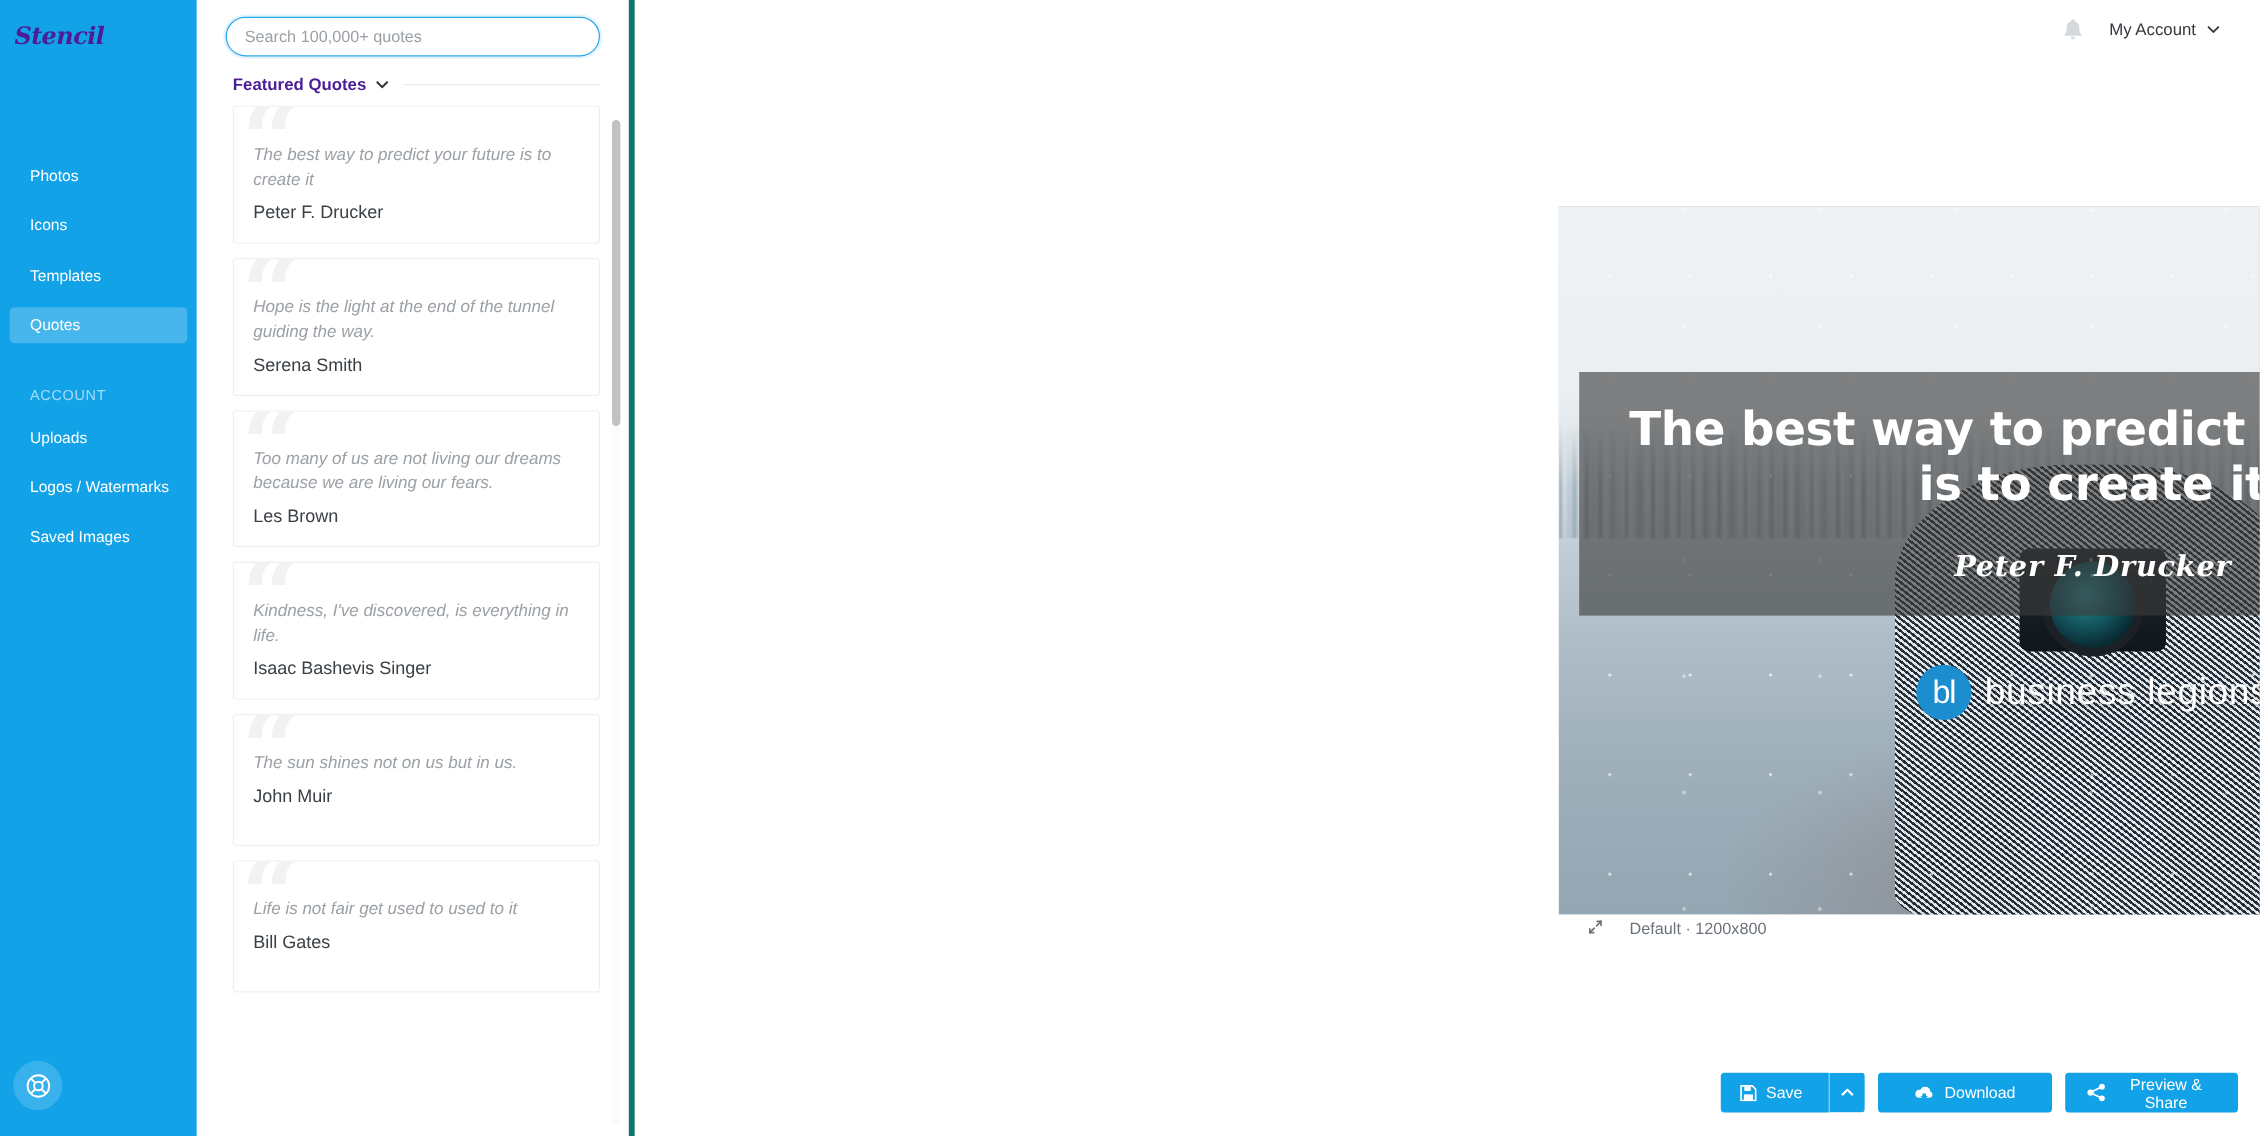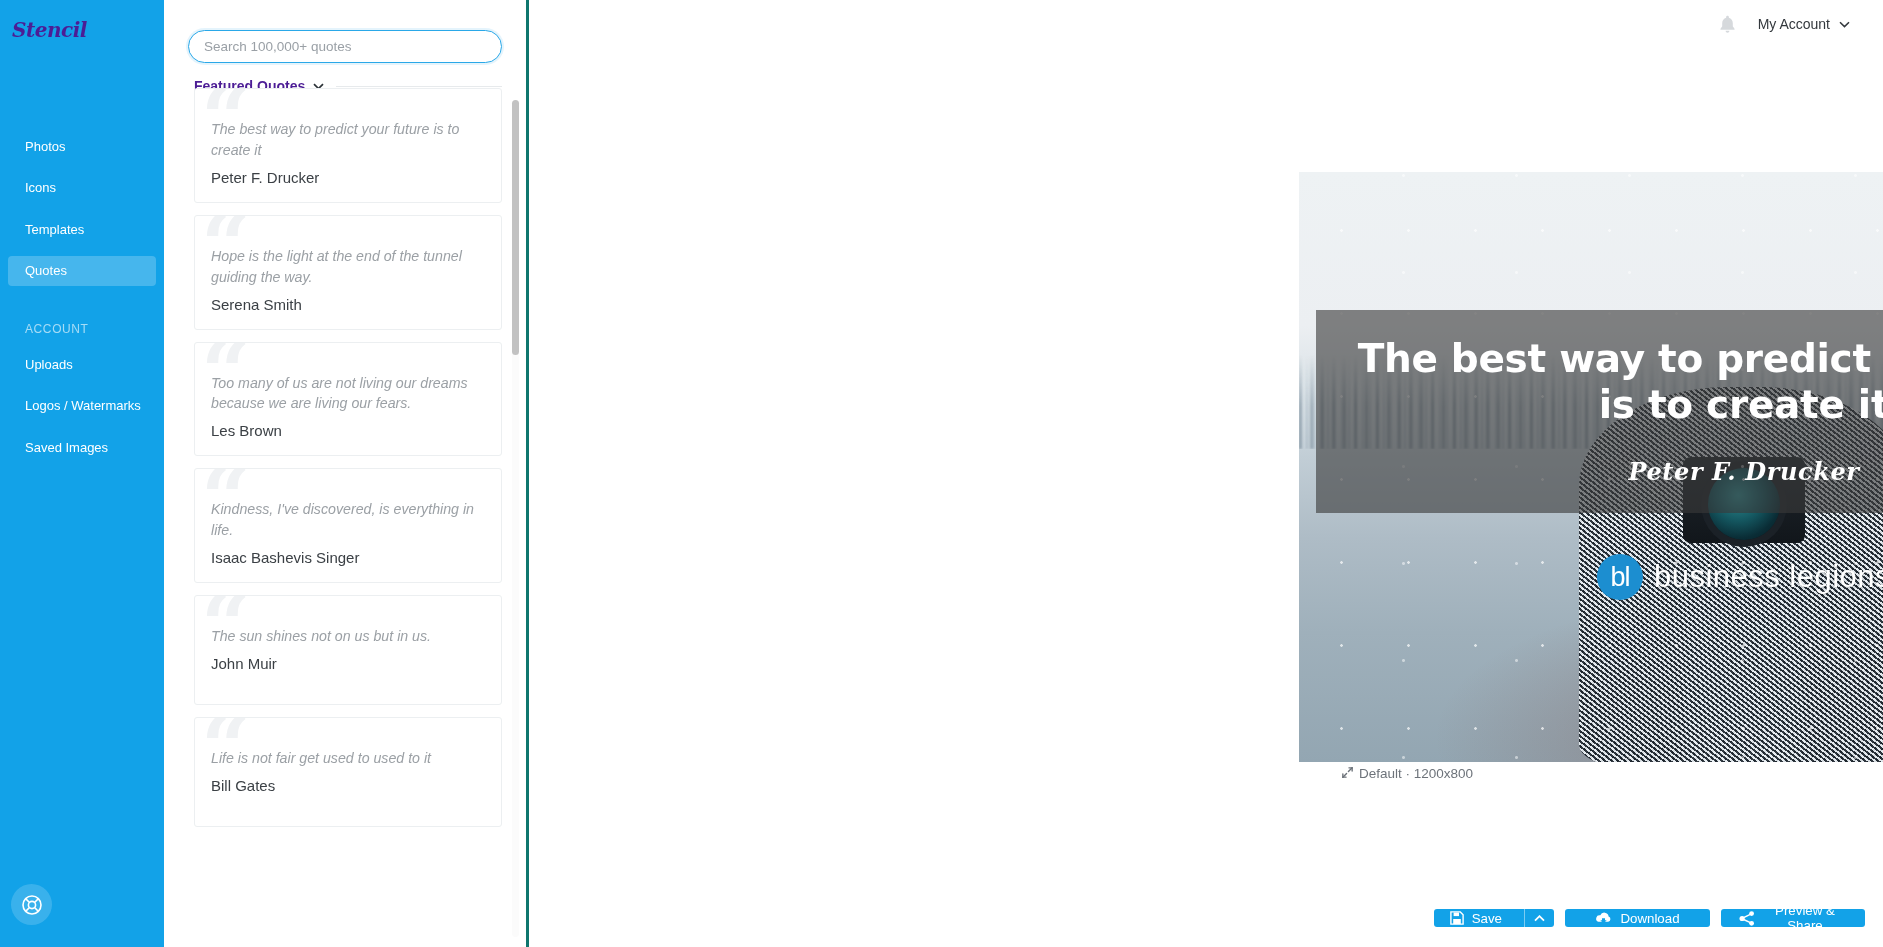"Search 100,000+ quotes" .panel { border-right: 3px solid #0f766e -> 5px solid #0f766e; padding: 16px 0 0 0 -> 0 0 0 0 }
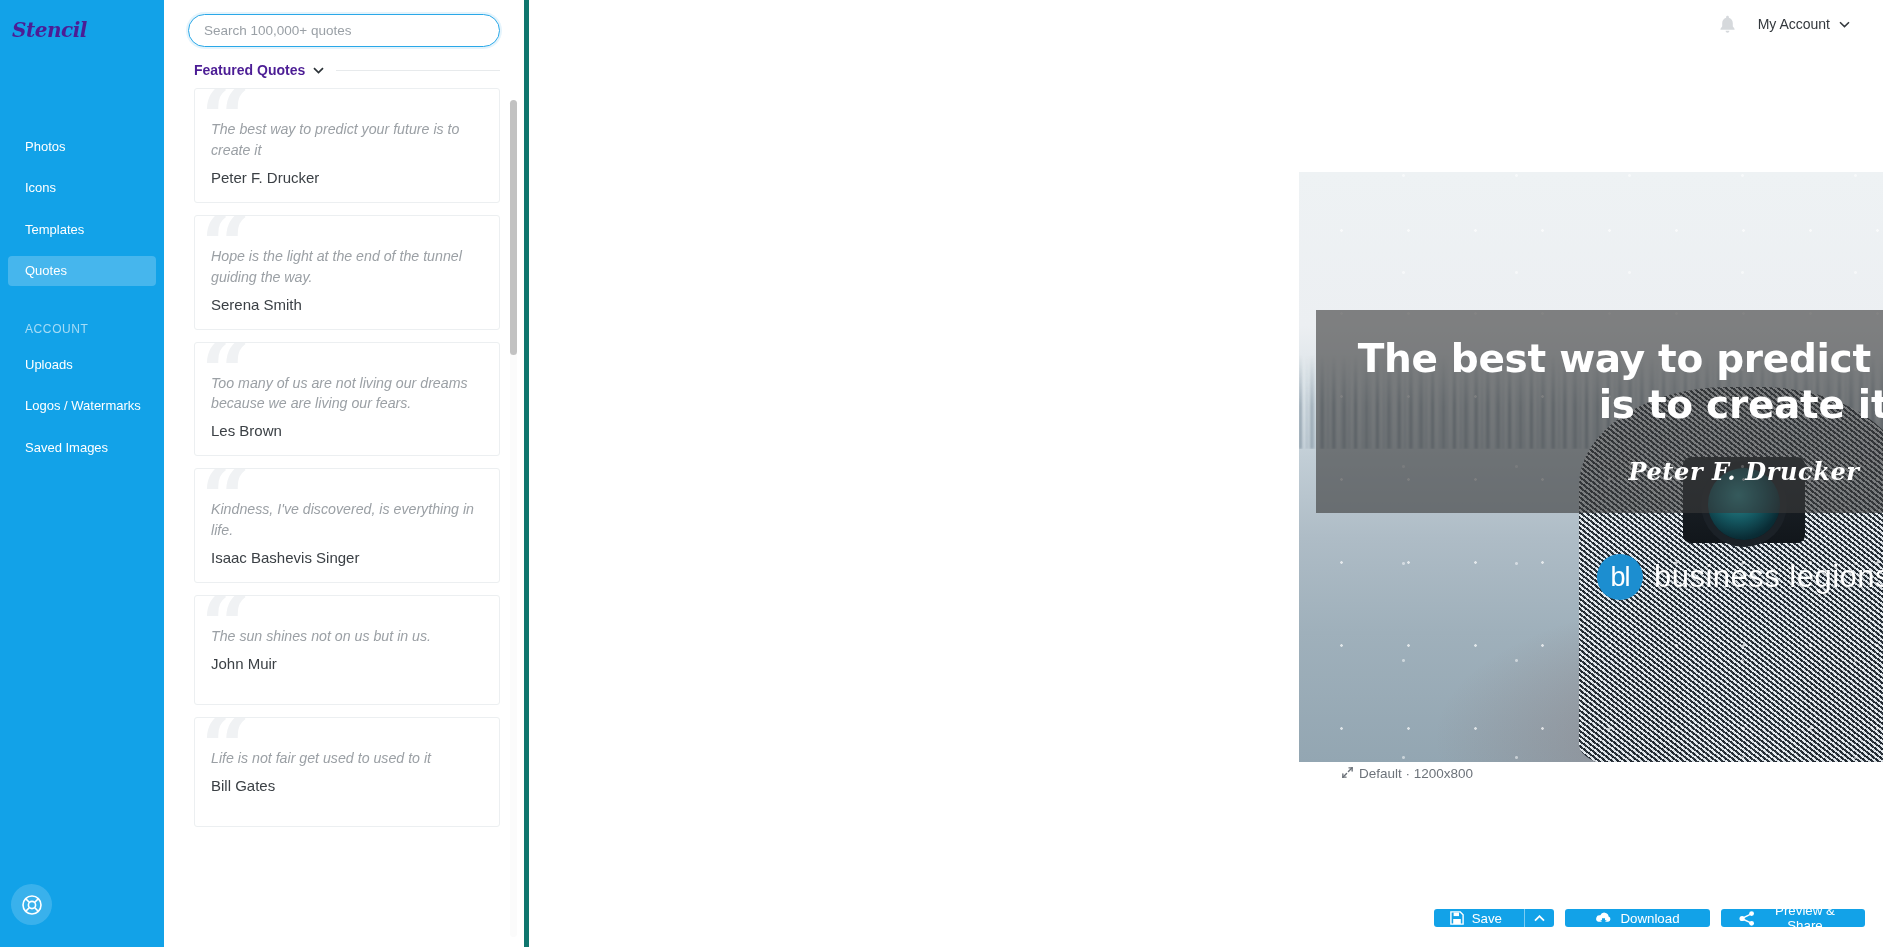"Default · 1200x800" .size-label { gap: 5px -> 22px; left: 812px -> 794px }
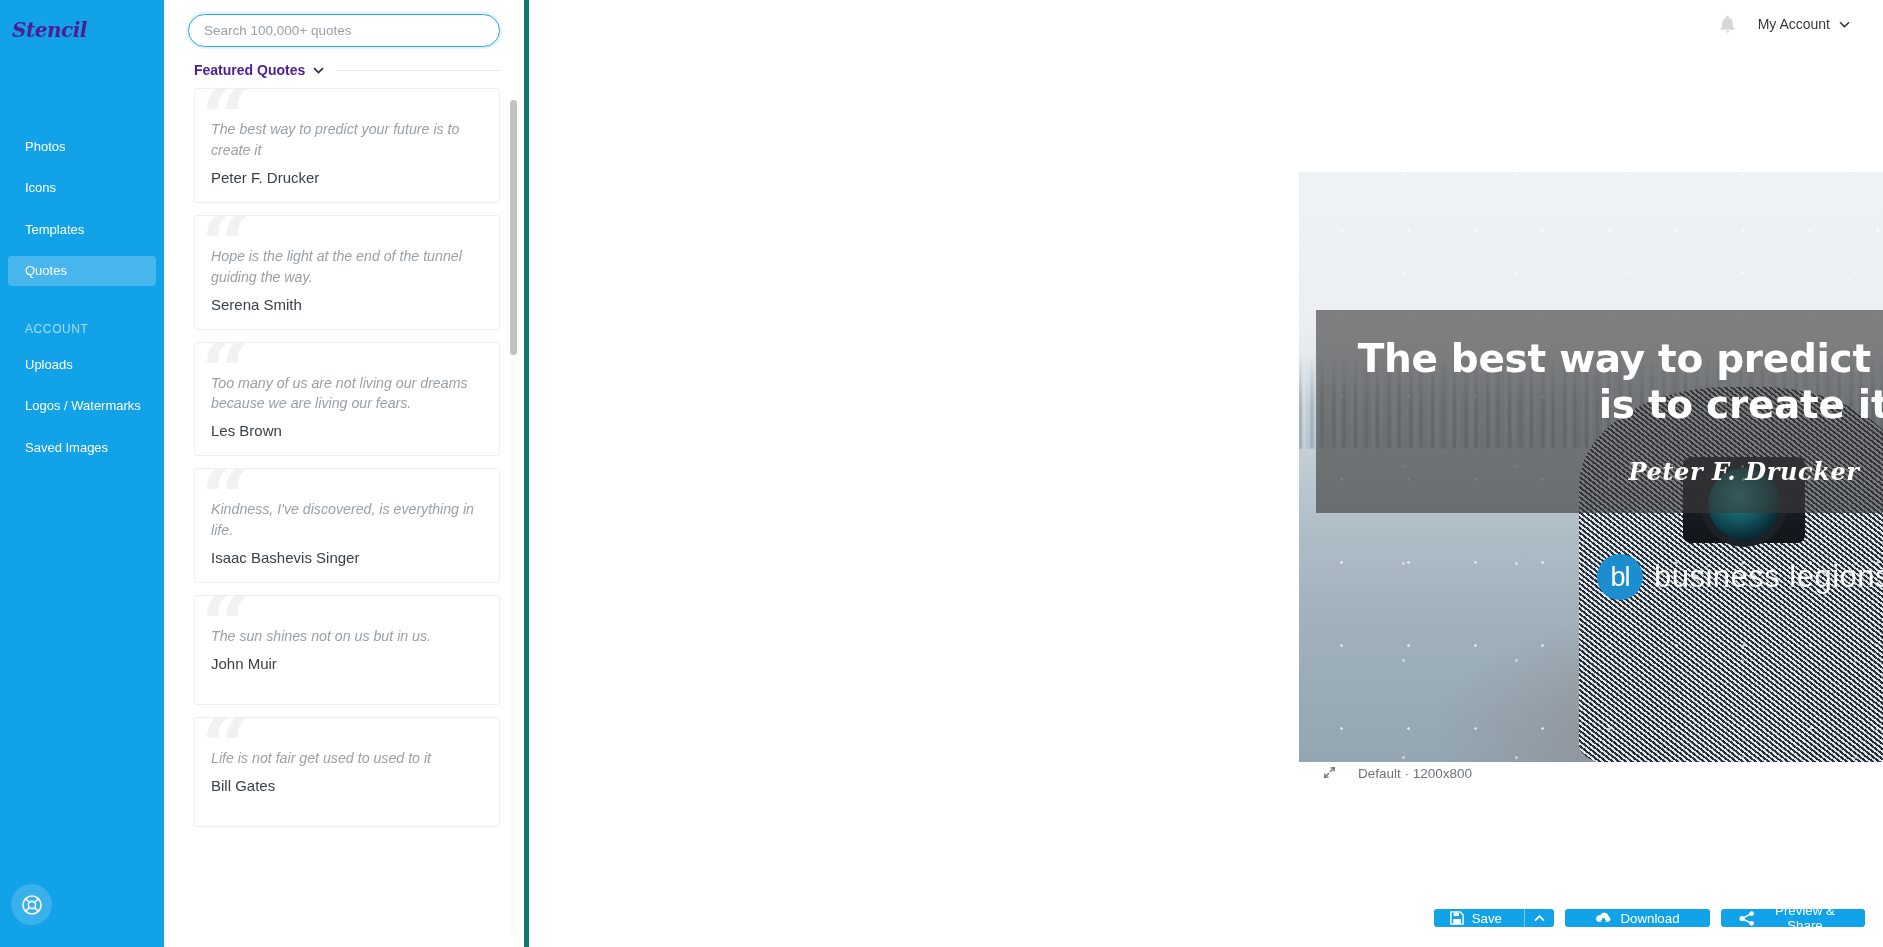"Save" .btn { height: 18px -> 33px }
